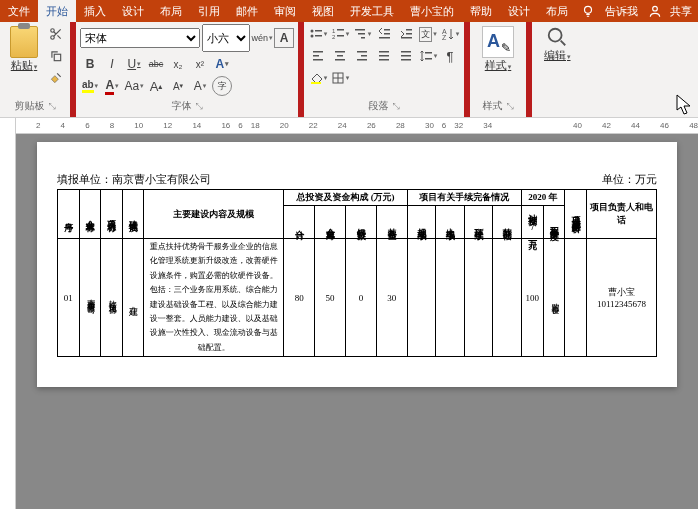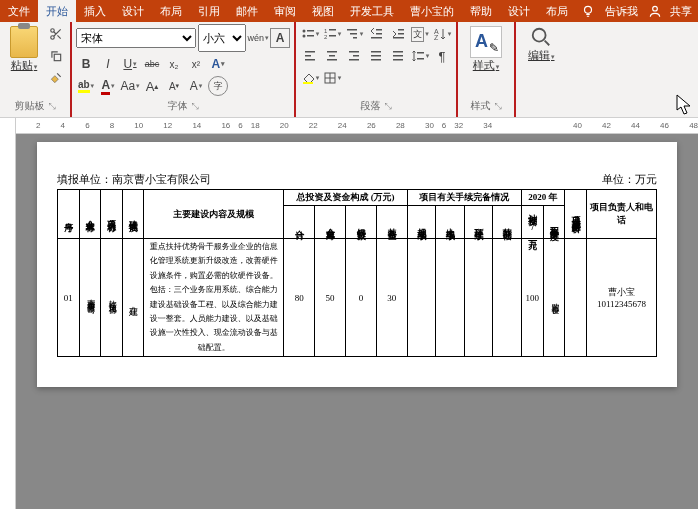"宋体" .rgroup { border-right: 2px solid #b91c1c -> 6px solid #b91c1c }
